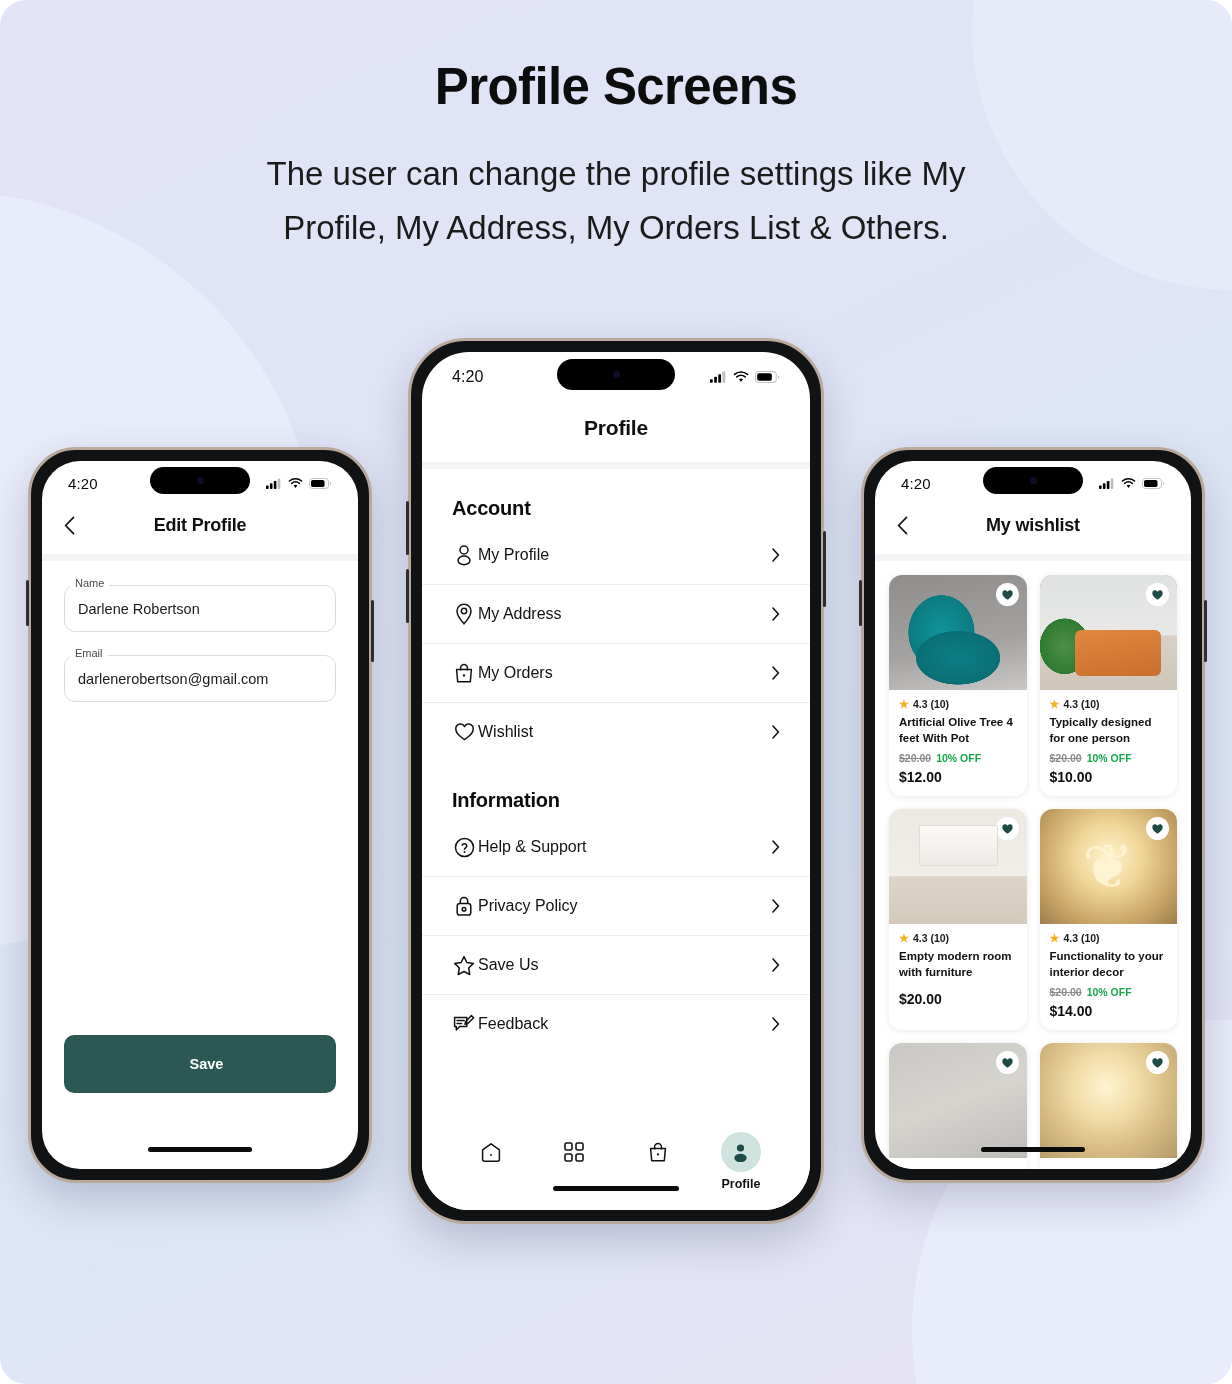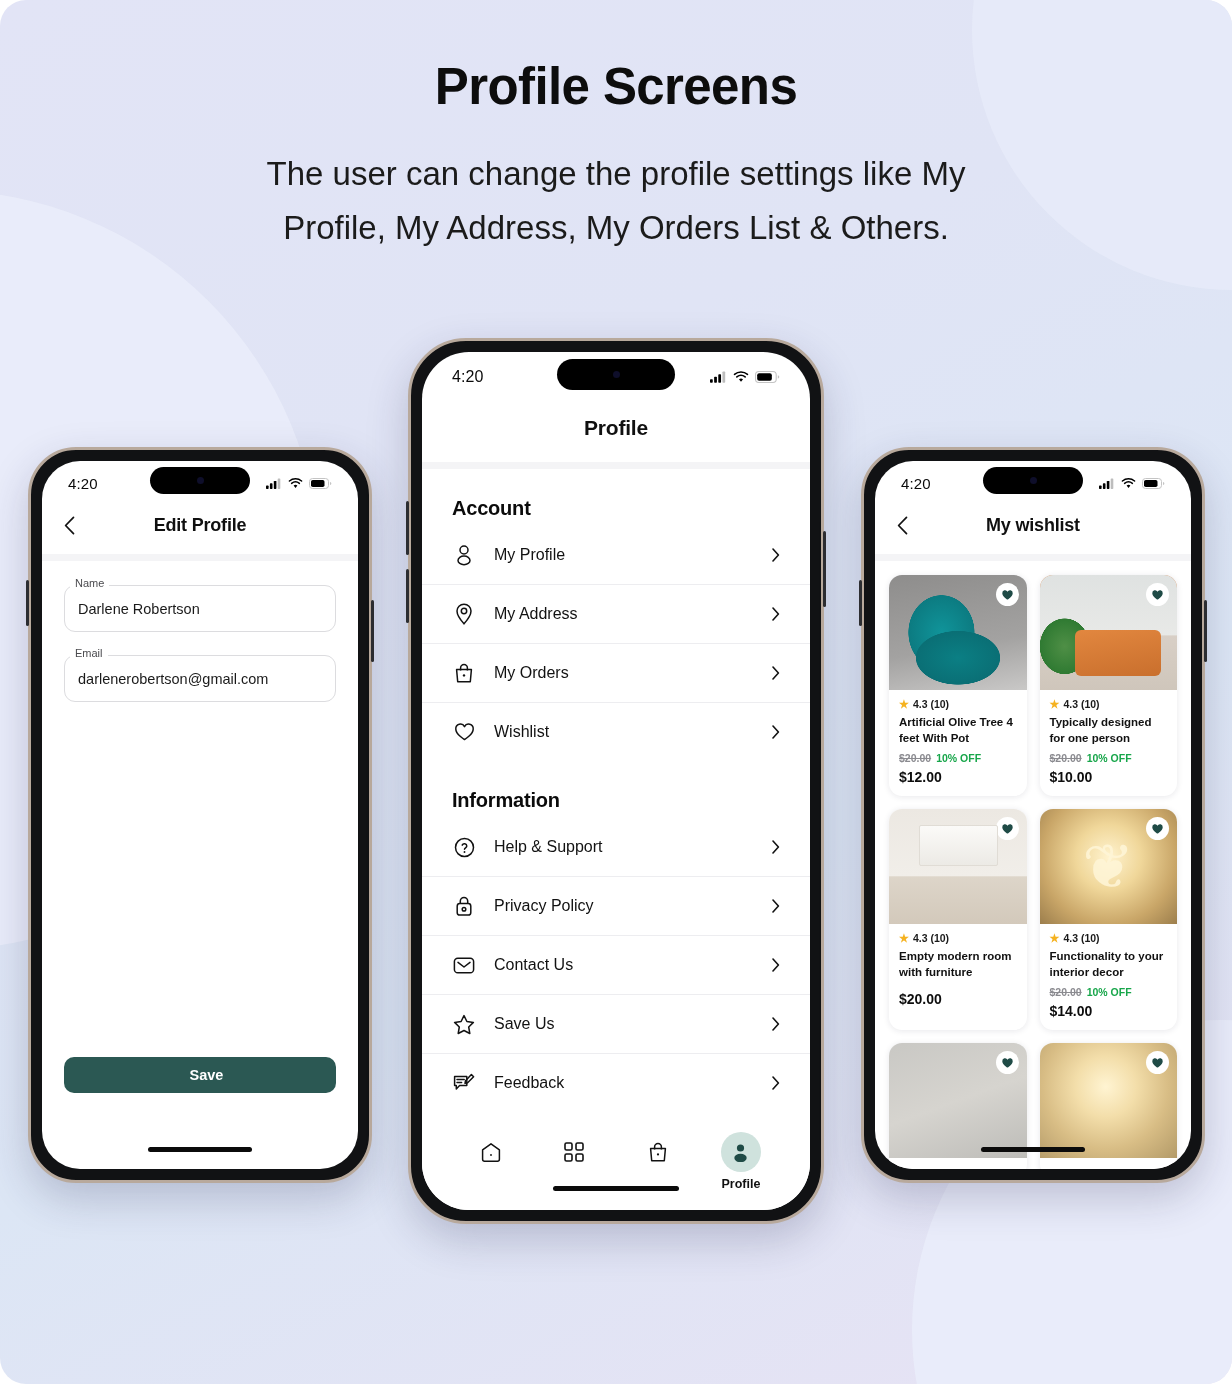"My Profile" .list-row { gap: 18px -> 2px }
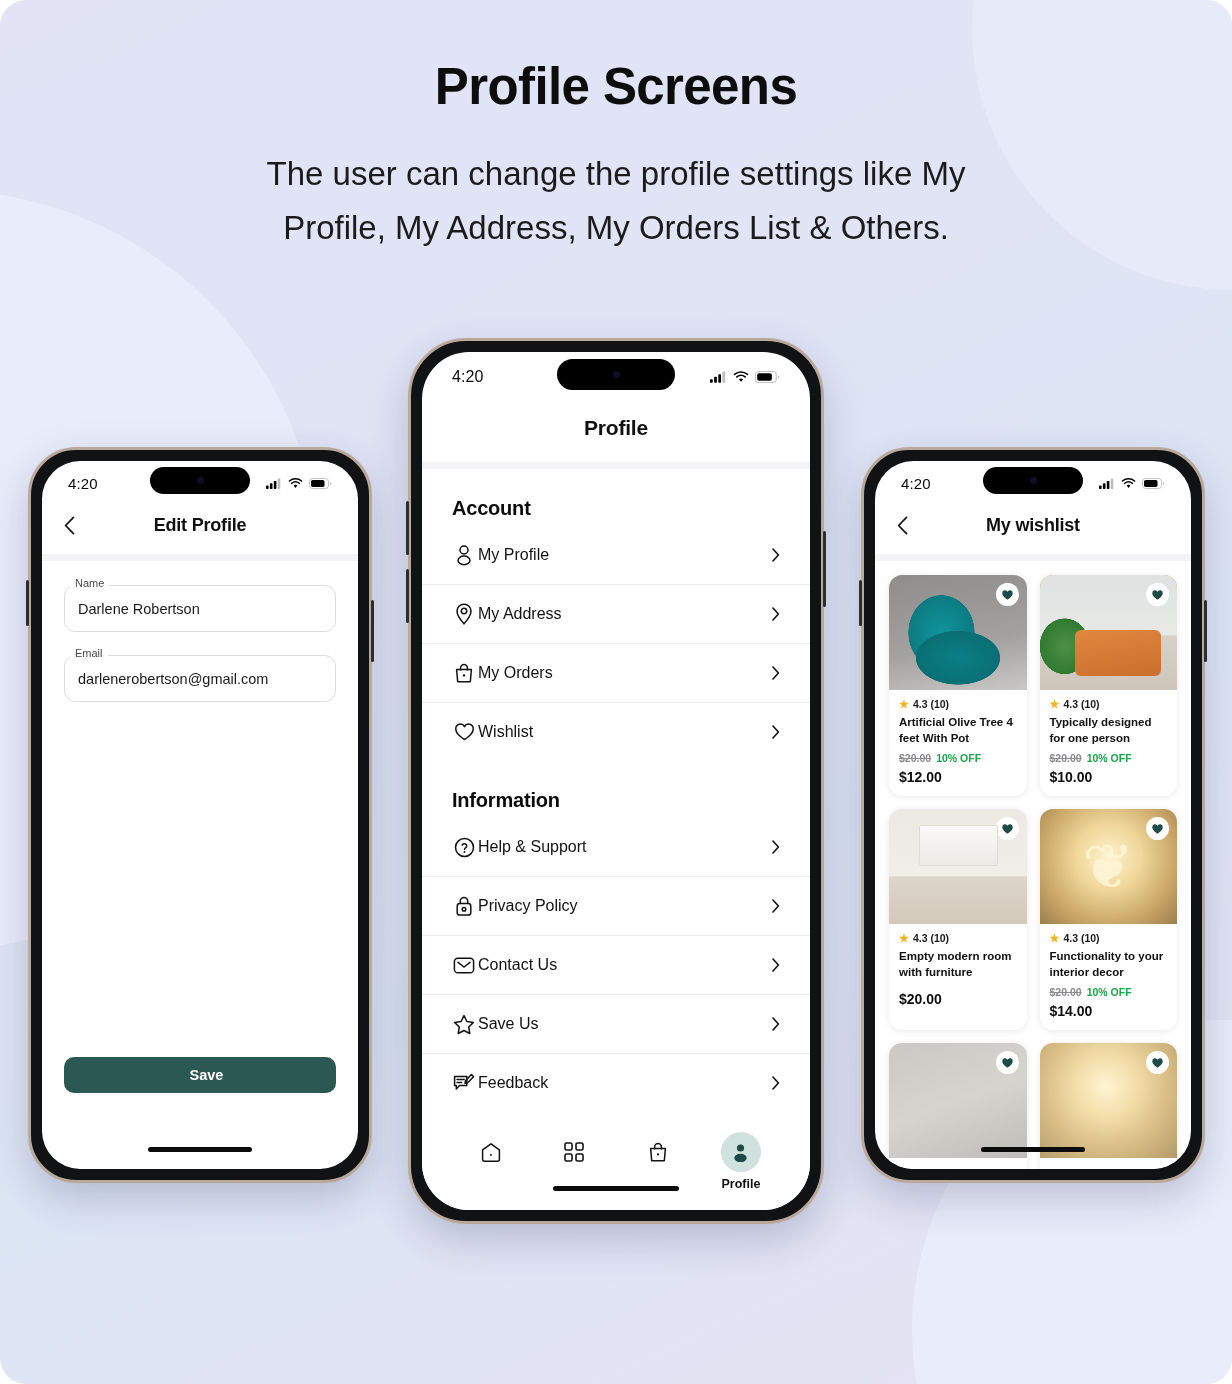"Contact Us" div.list-row { html: <div> <span> <svg> <rect></rect> <path></path> </svg> </span> <span>Contact Us</span> <span> <svg> <path></path> </svg> </span> </div> -> none }
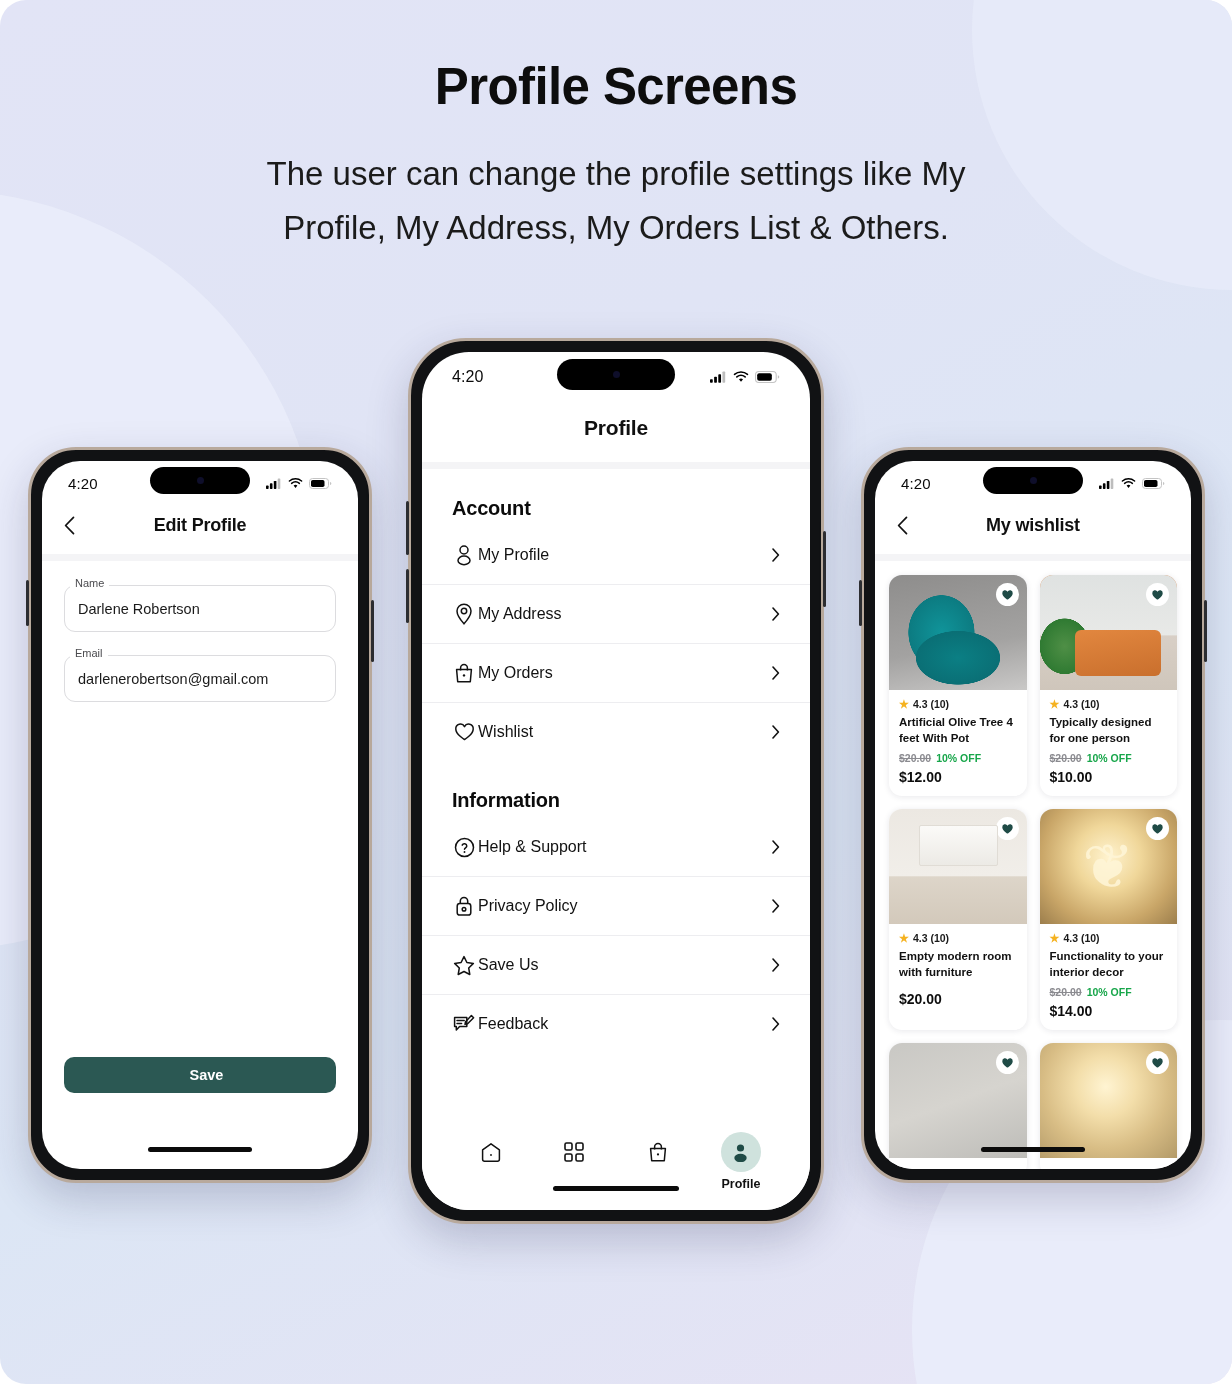"Save" .save-btn { height: 36px -> 58px }
